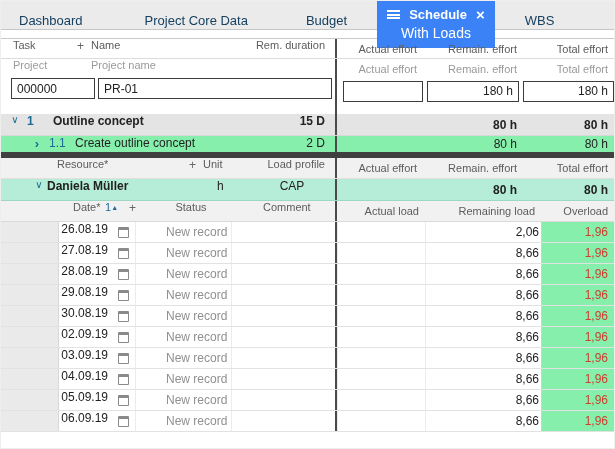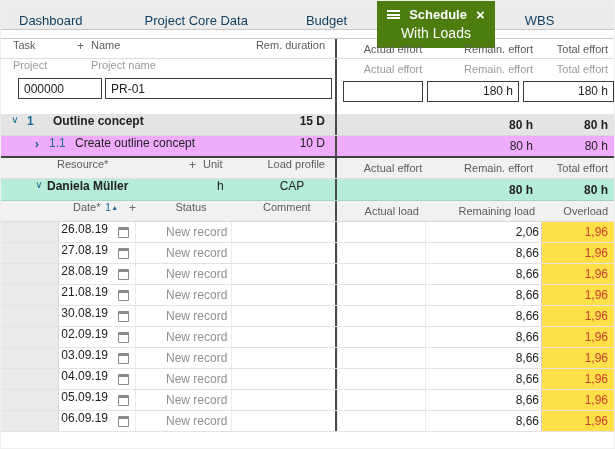"Schedule" .tab.active { background: #4d7c0f -> #3b82f6 }
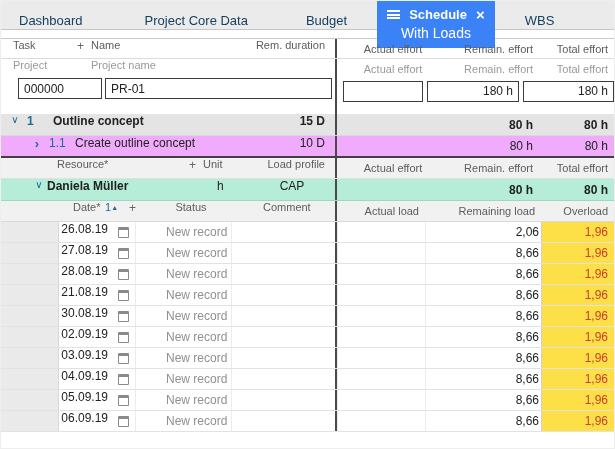"Actual effort" .c-act { margin-left: 16px -> none; text-align: center -> right }
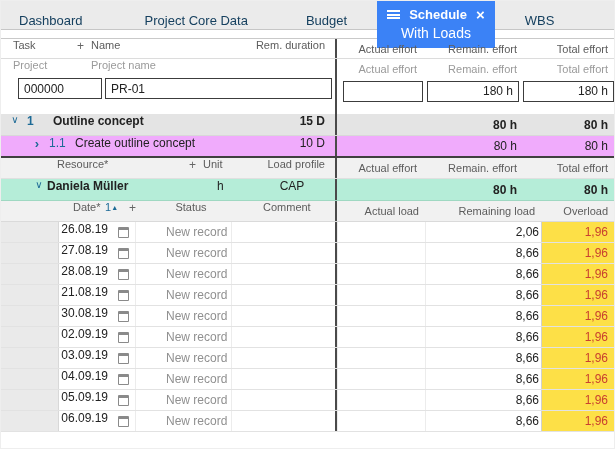"000000" .in-id { margin-left: 17px -> 10px }
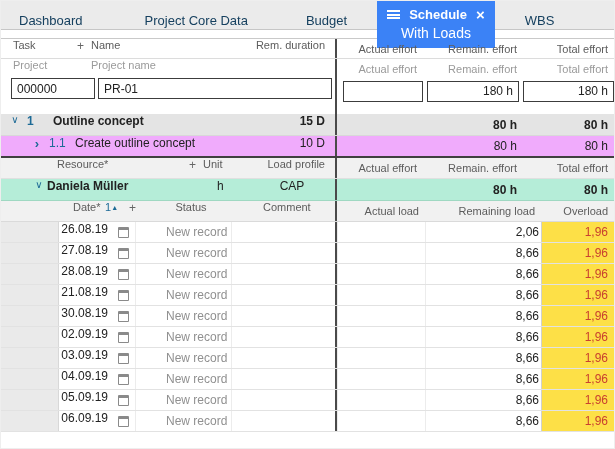"1.1" .trow.lvl2 { background: #f0abfc -> #86efac; border-bottom: 2px solid #404040 -> 6px solid #404040 }
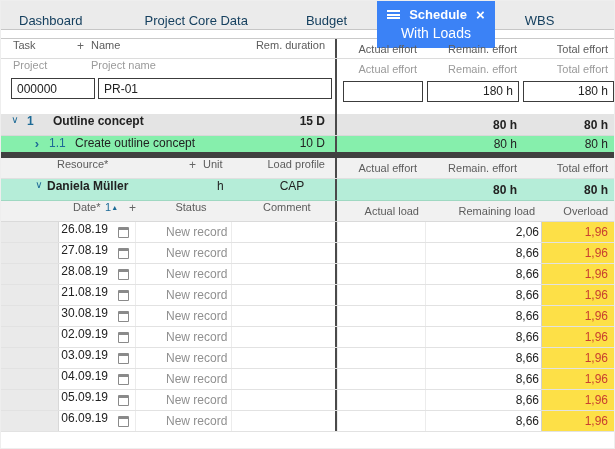"10 D" div.h-dur { text: 10 -> 2 }
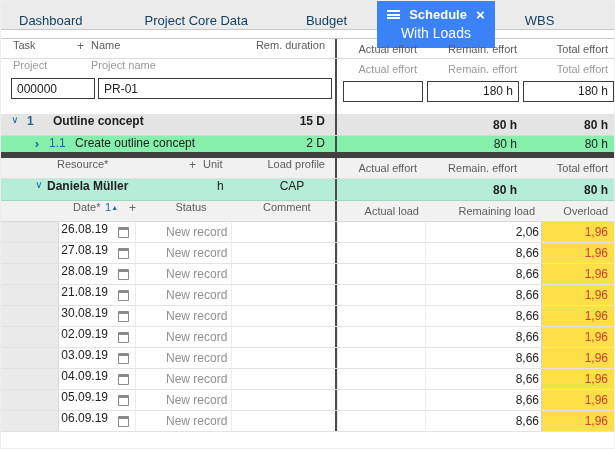"1,96" .ld-over { background: #fde047 -> #86efac }
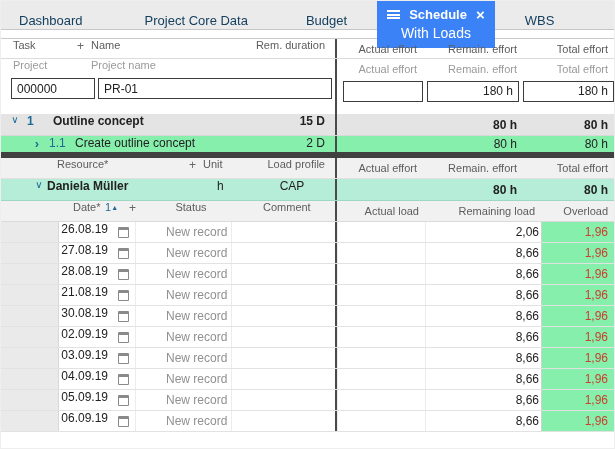"21.08.19" div.ld-date { text: 21.08.19 -> 29.08.19 }
